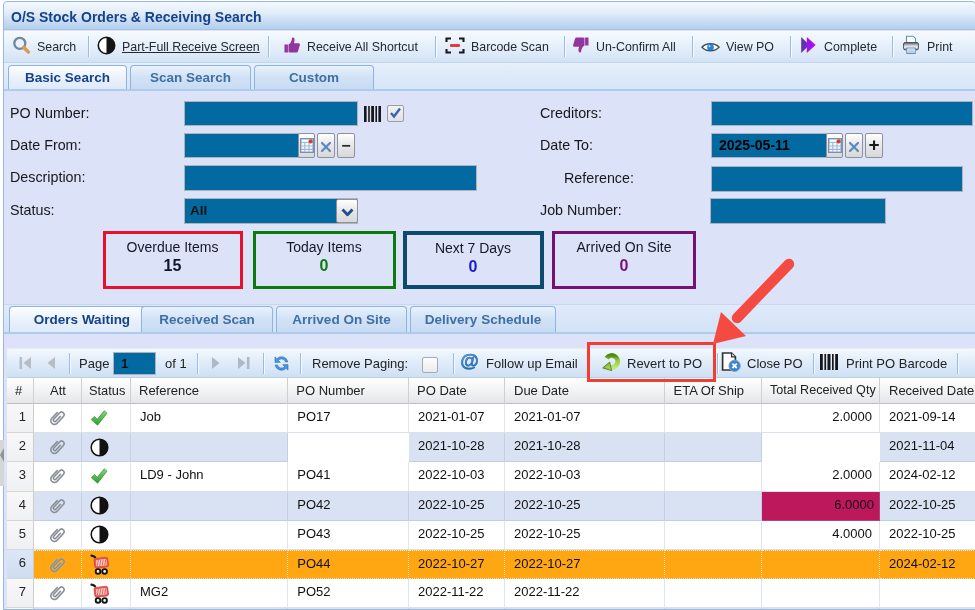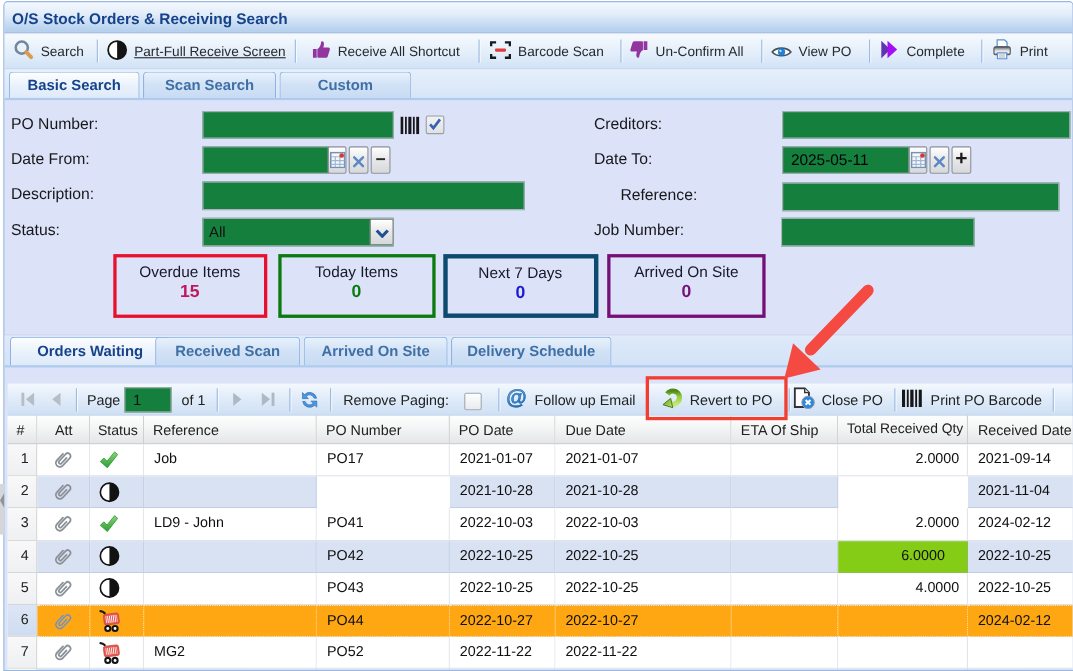"2025-05-11" .inp { background: #15803d -> #0369a1; font-weight: none -> bold }
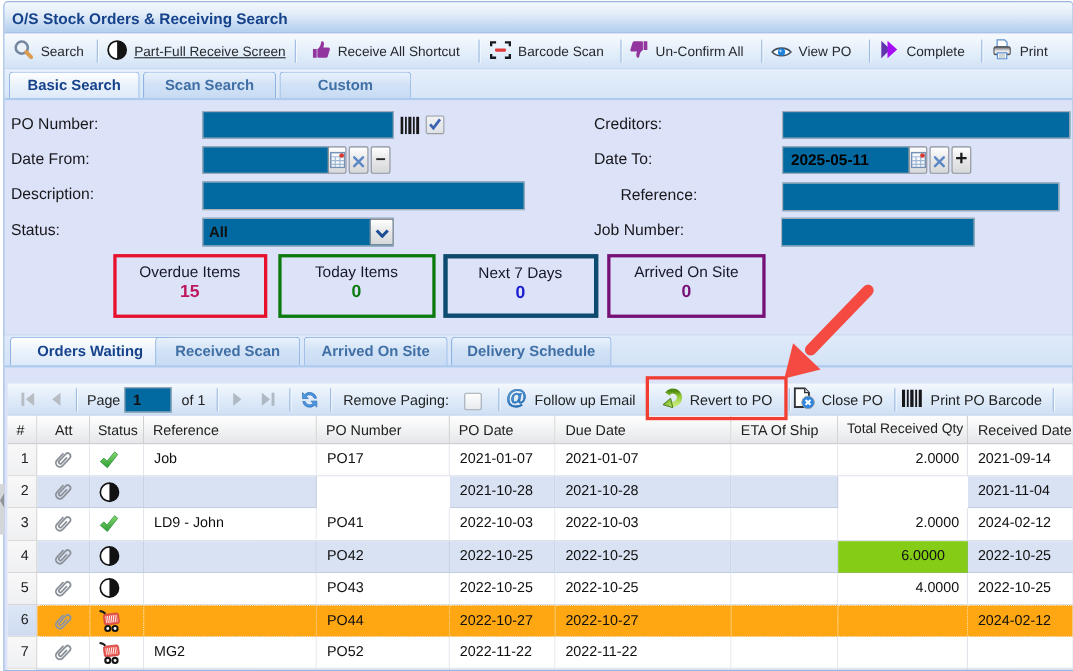"15" div.n { color: #be185d -> #0f172a }
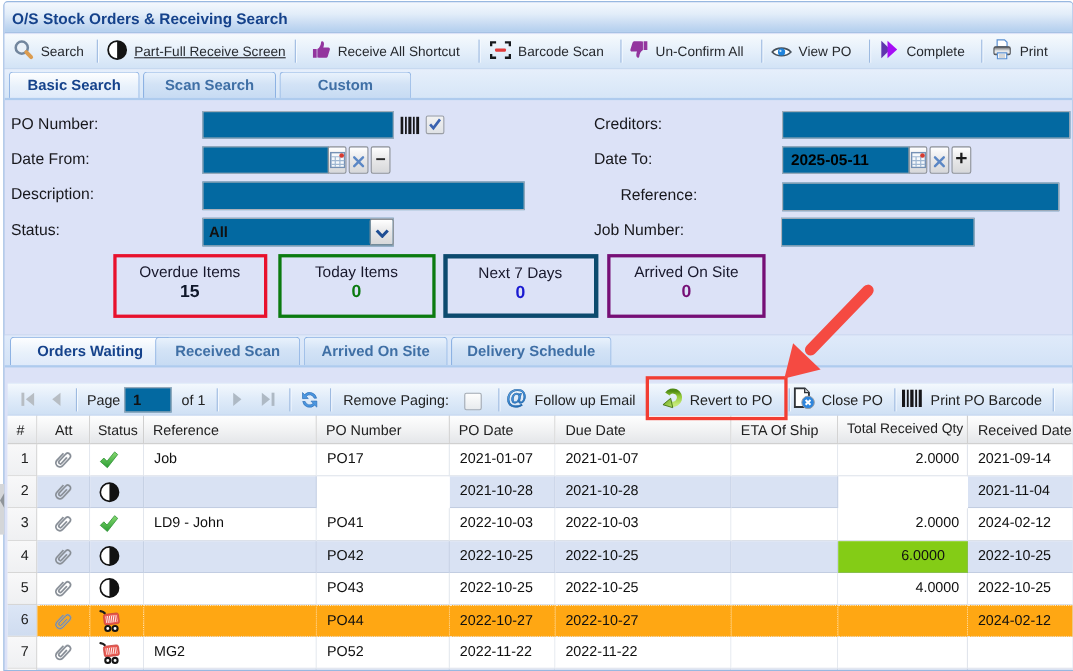"6.0000" div.cell { background: #84cc16 -> #be185d; padding-right: 20px -> 5px }
